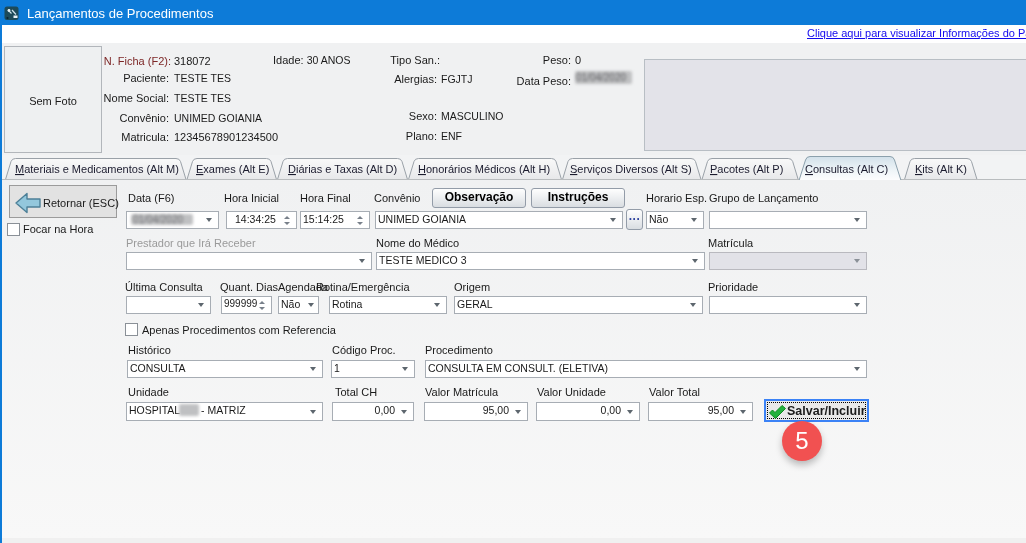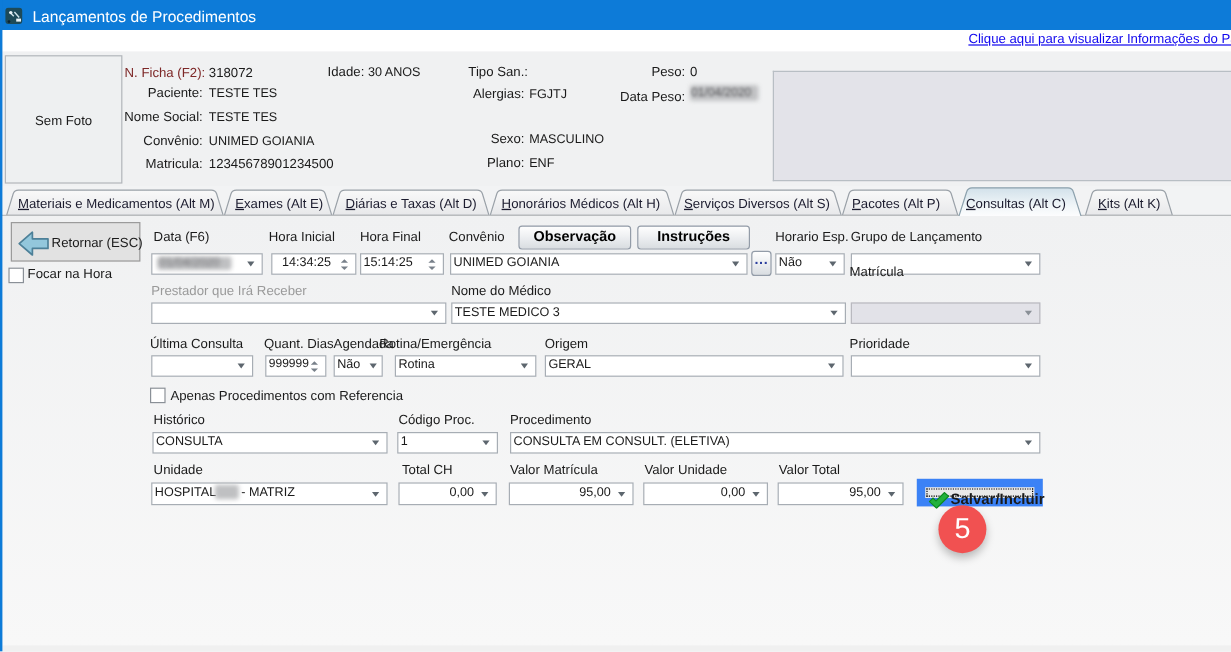"Matrícula" div.lbl { top: 222px -> 238px }
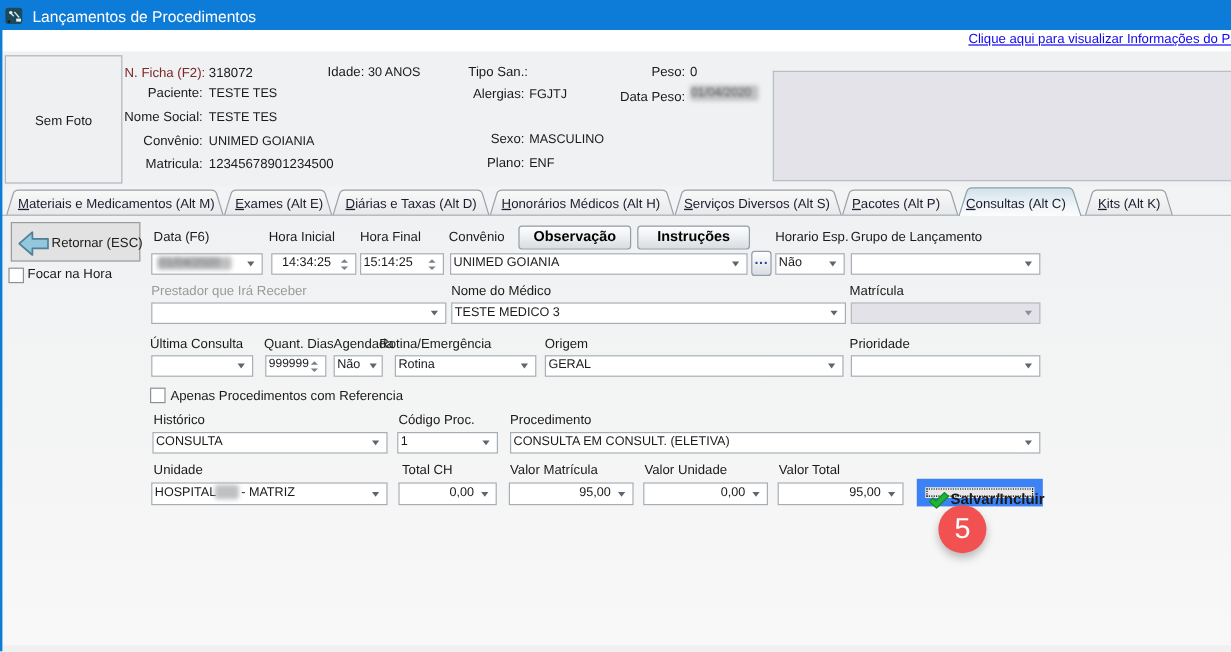"Salvar/Incluir" .savebtn { border: 7px solid #3b82f6 -> 2px solid #3b82f6 }
